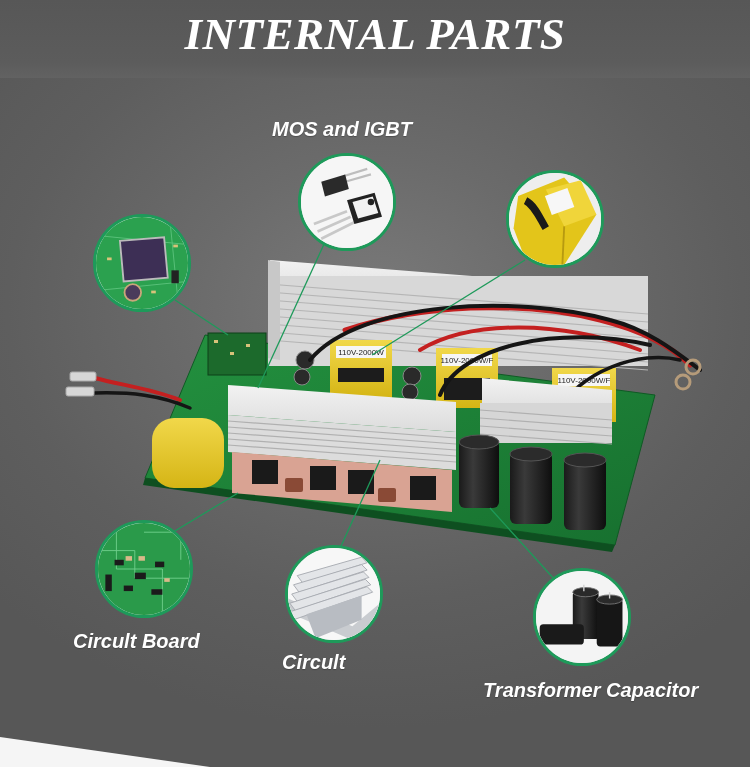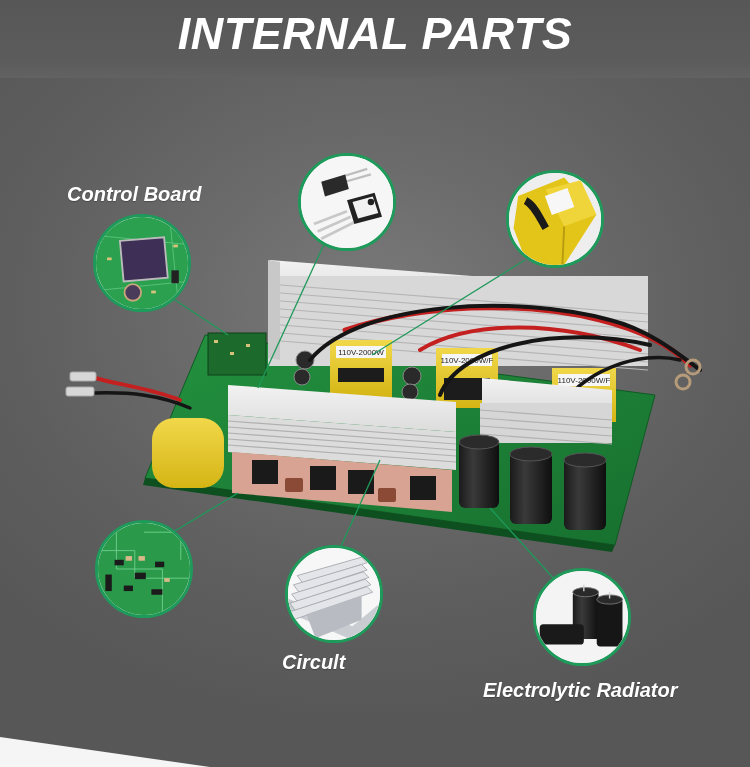"INTERNAL PARTS" .title { font-family: Liberation Sans, sans-serif -> Liberation Serif, serif }
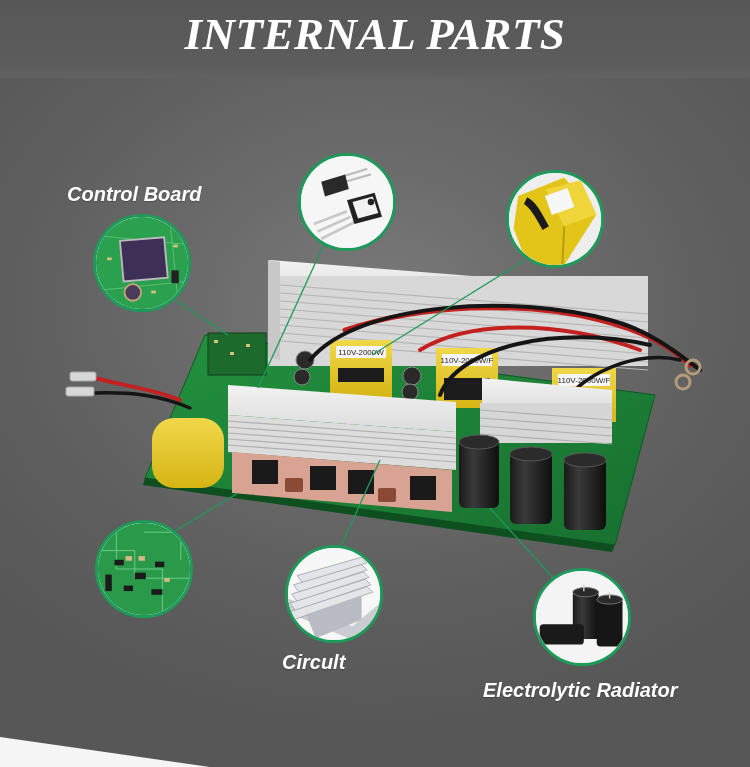"MOS and IGBT" div.label { html: none -> <div>MOS and IGBT</div> }
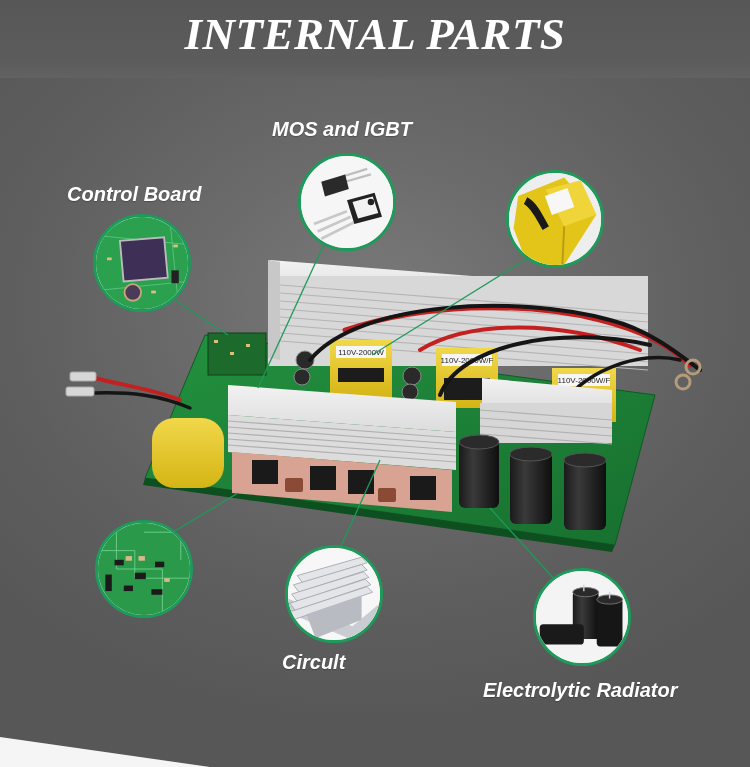"Control Board" div.label { html: <div>Control Board</div> -> none }
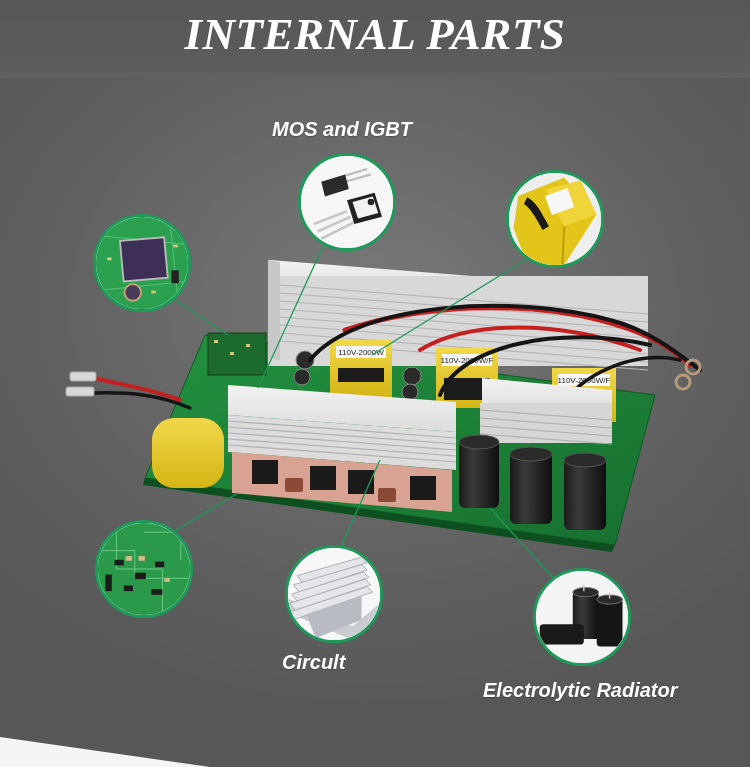"Circult Board" div.label { html: none -> <div>Circult Board</div> }
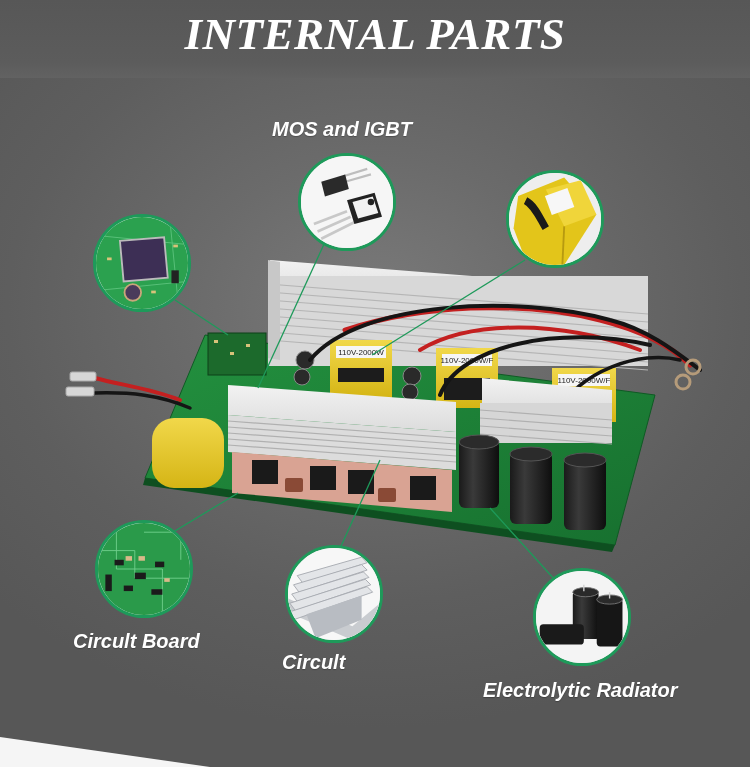"Electrolytic Radiator" div.label { text: Electrolytic Radiator -> Transformer Capacitor }
